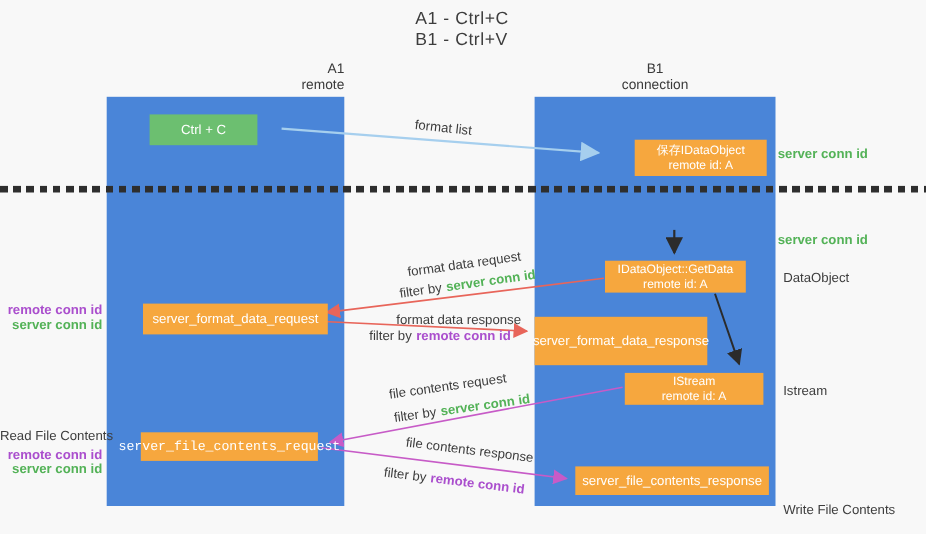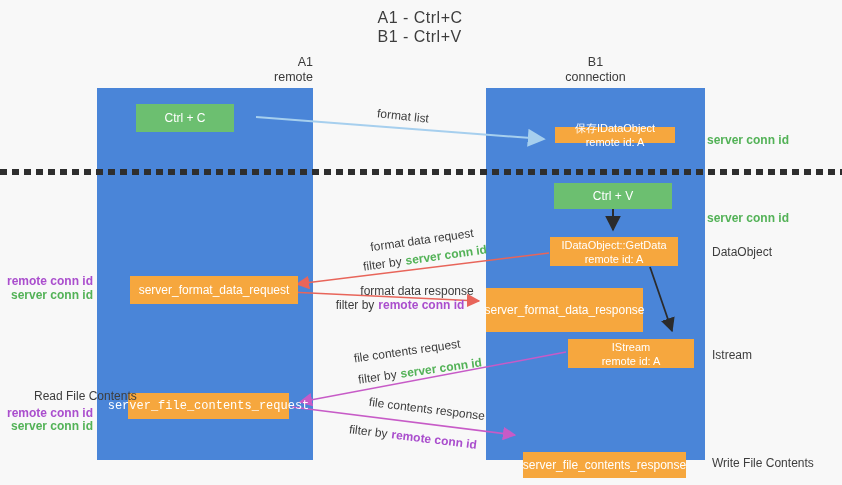"保存IDataObject" div.box { height: 16px -> 33px; left: 555px -> 577px }
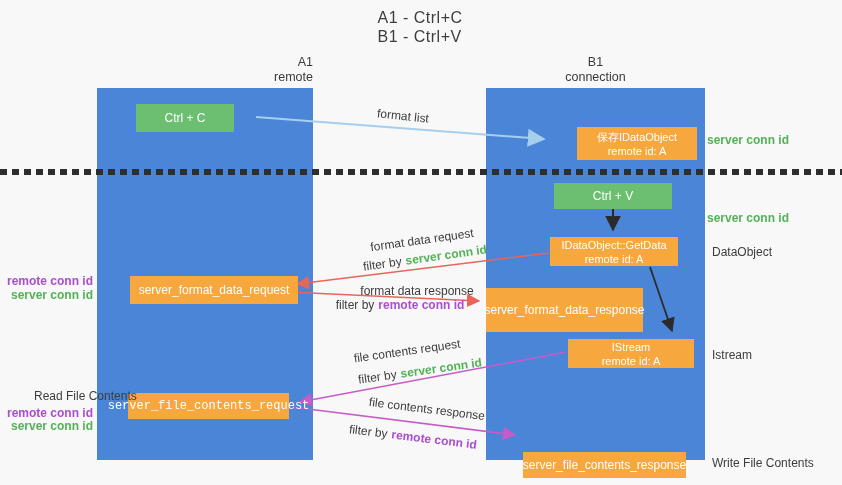"Ctrl + V" div.box { html: <div> <span>Ctrl + V</span> </div> -> none }
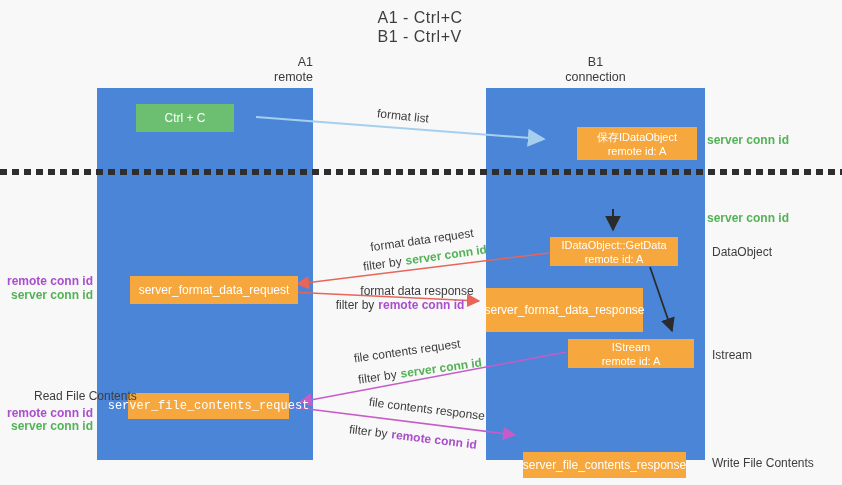"Read File Contents" div.lbl { padding-left: 34px -> none }
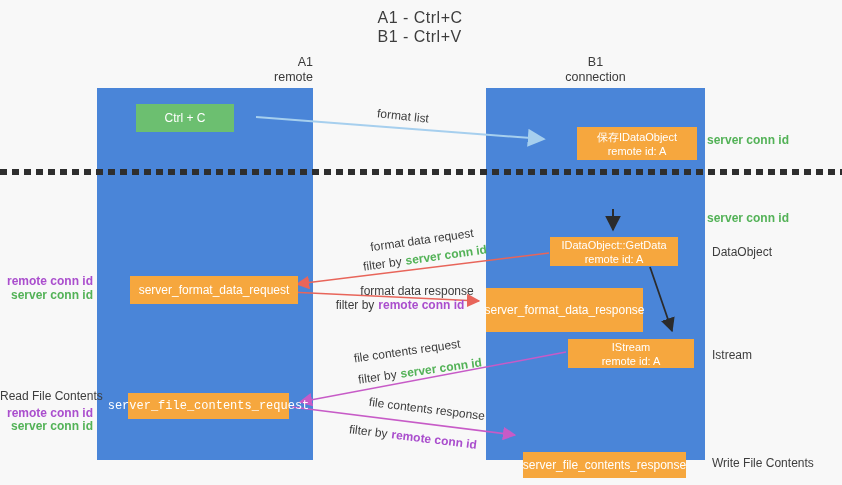"server_file_contents_response" div.box { margin-top: 28px -> none; width: 163px -> 176px }
